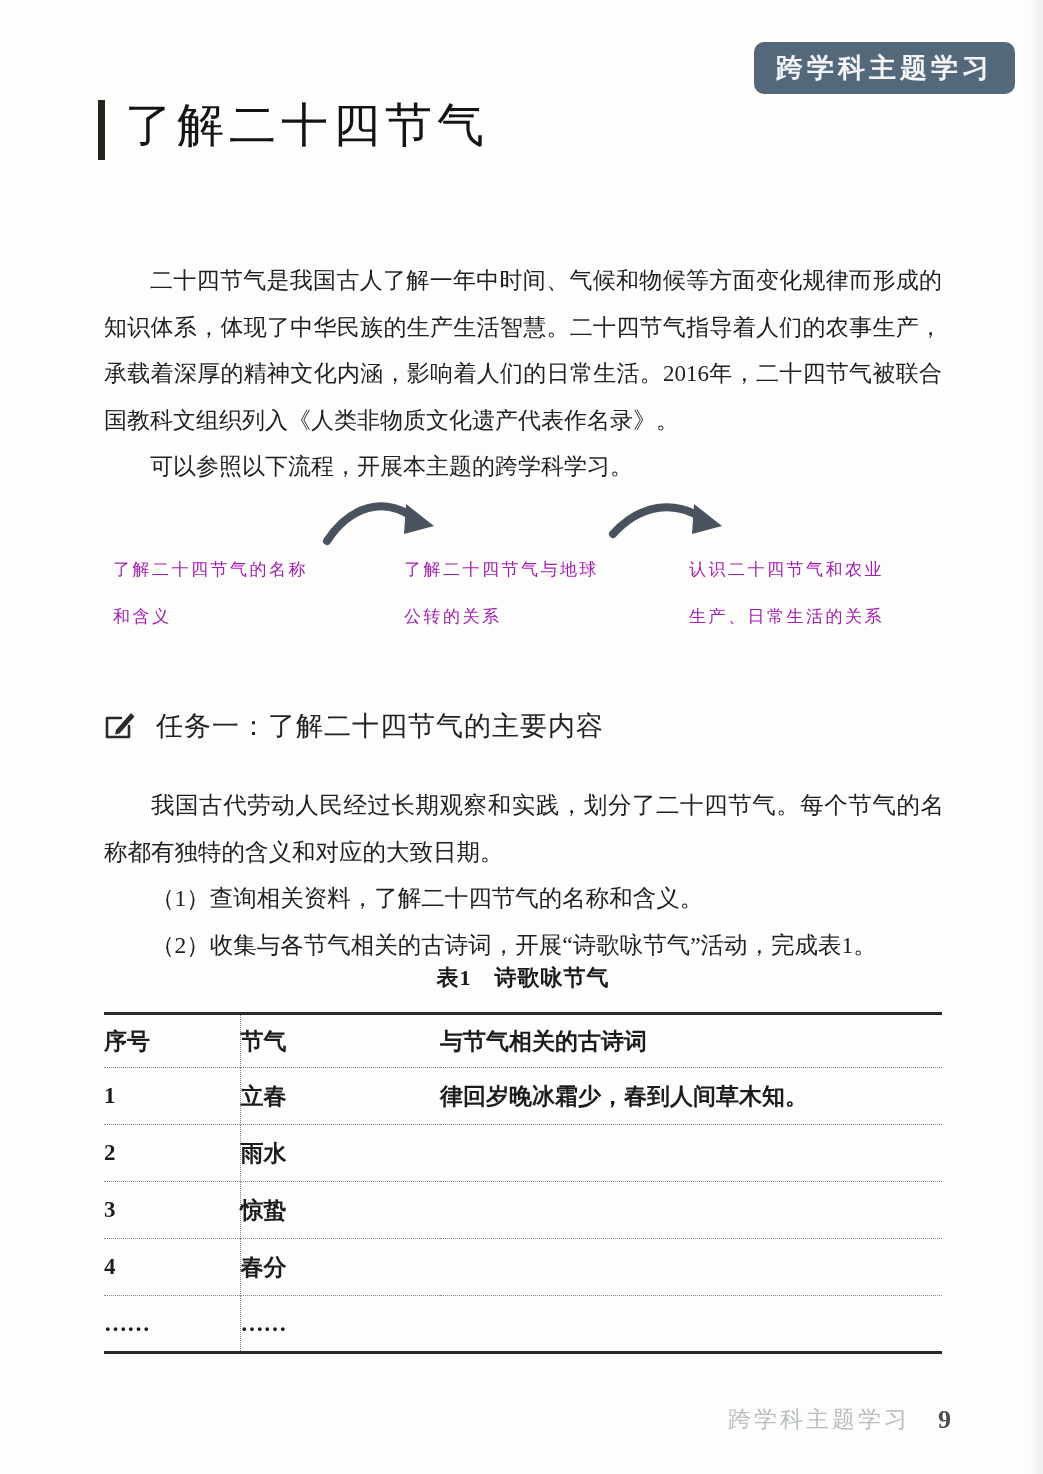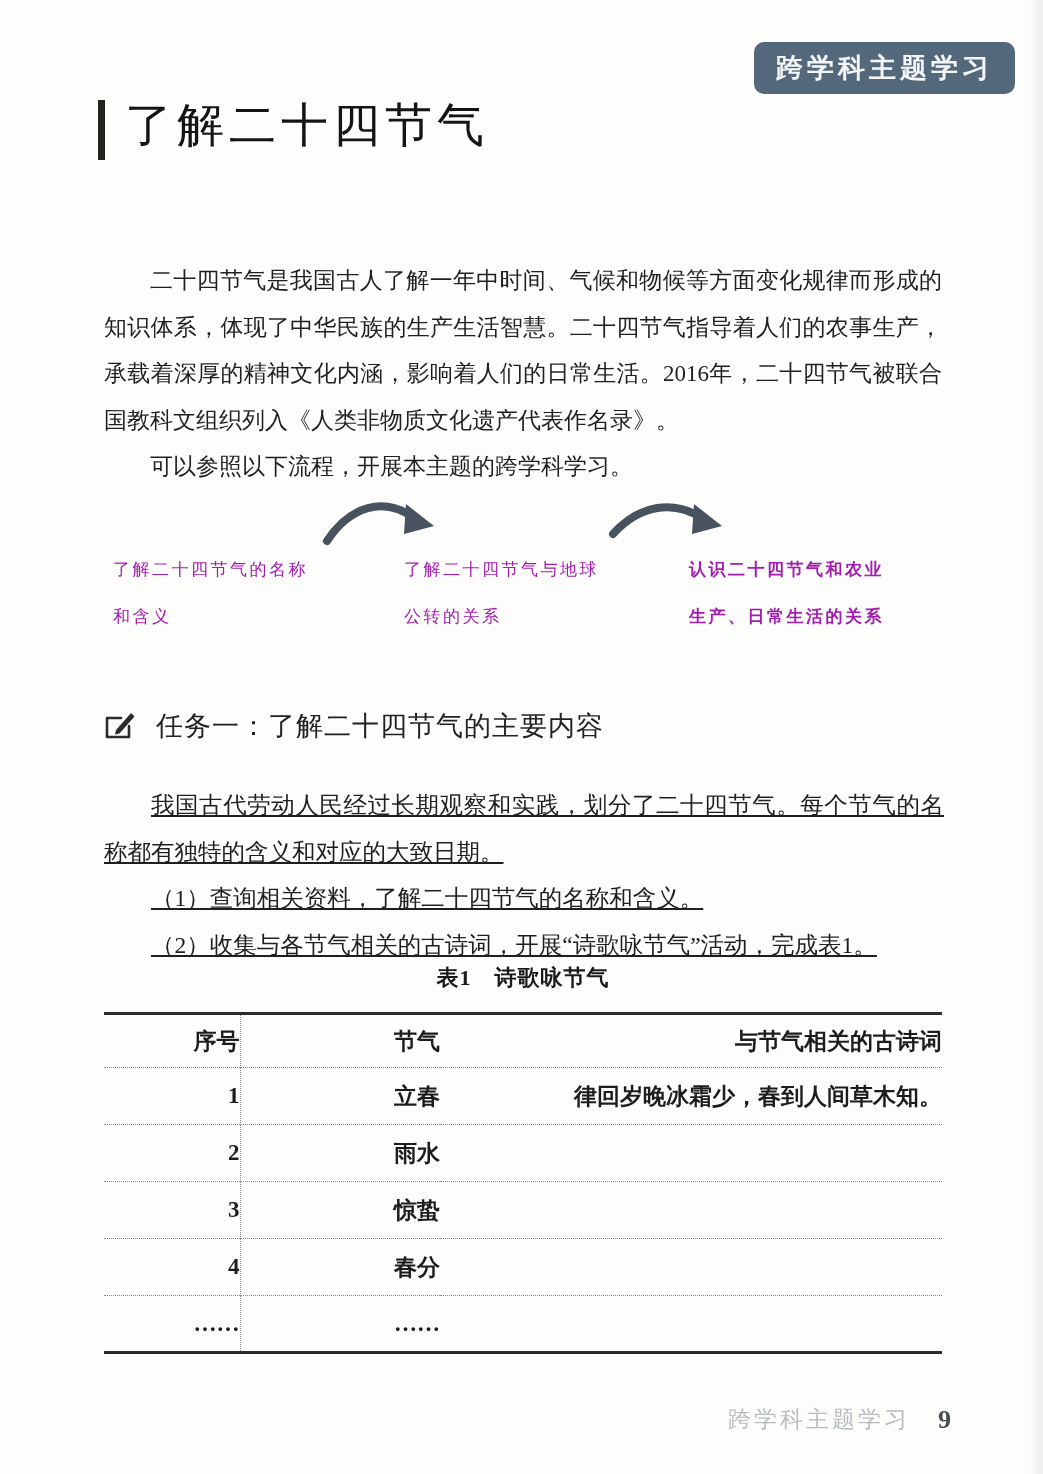"认识二十四节气和农业" #flow-step-3 { font-weight: bold -> none }
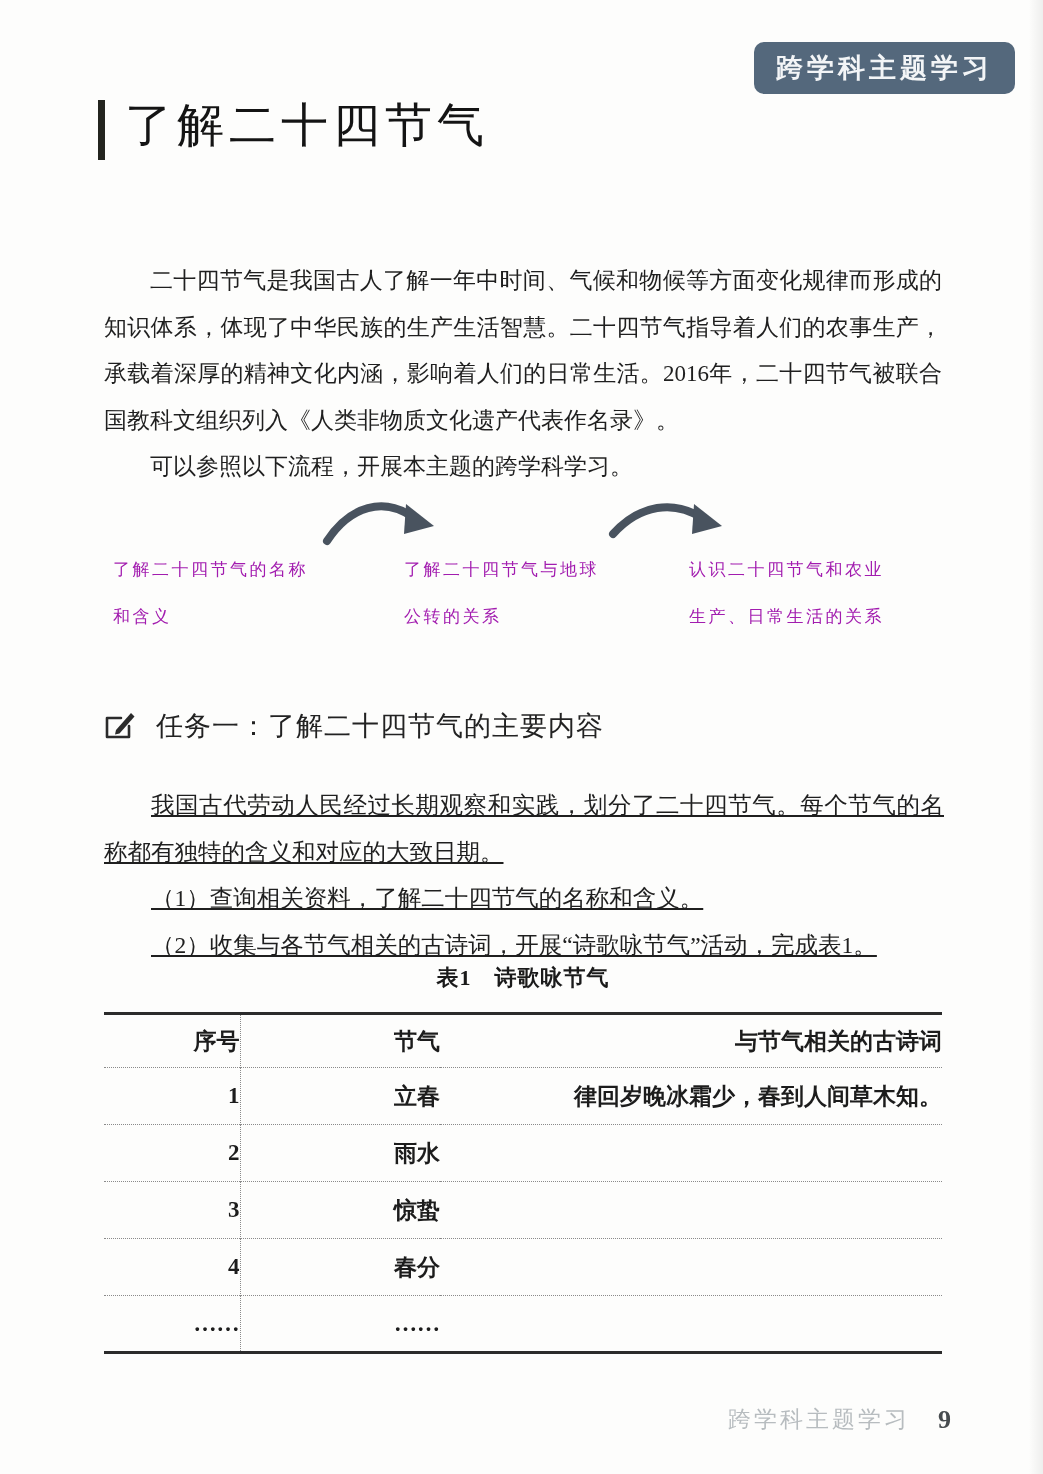"我国古代劳动人民经过长期观察和实践，划分了二十四节气。每个节气的名称都有独特的含" .task-body { text-decoration: underline -> none }
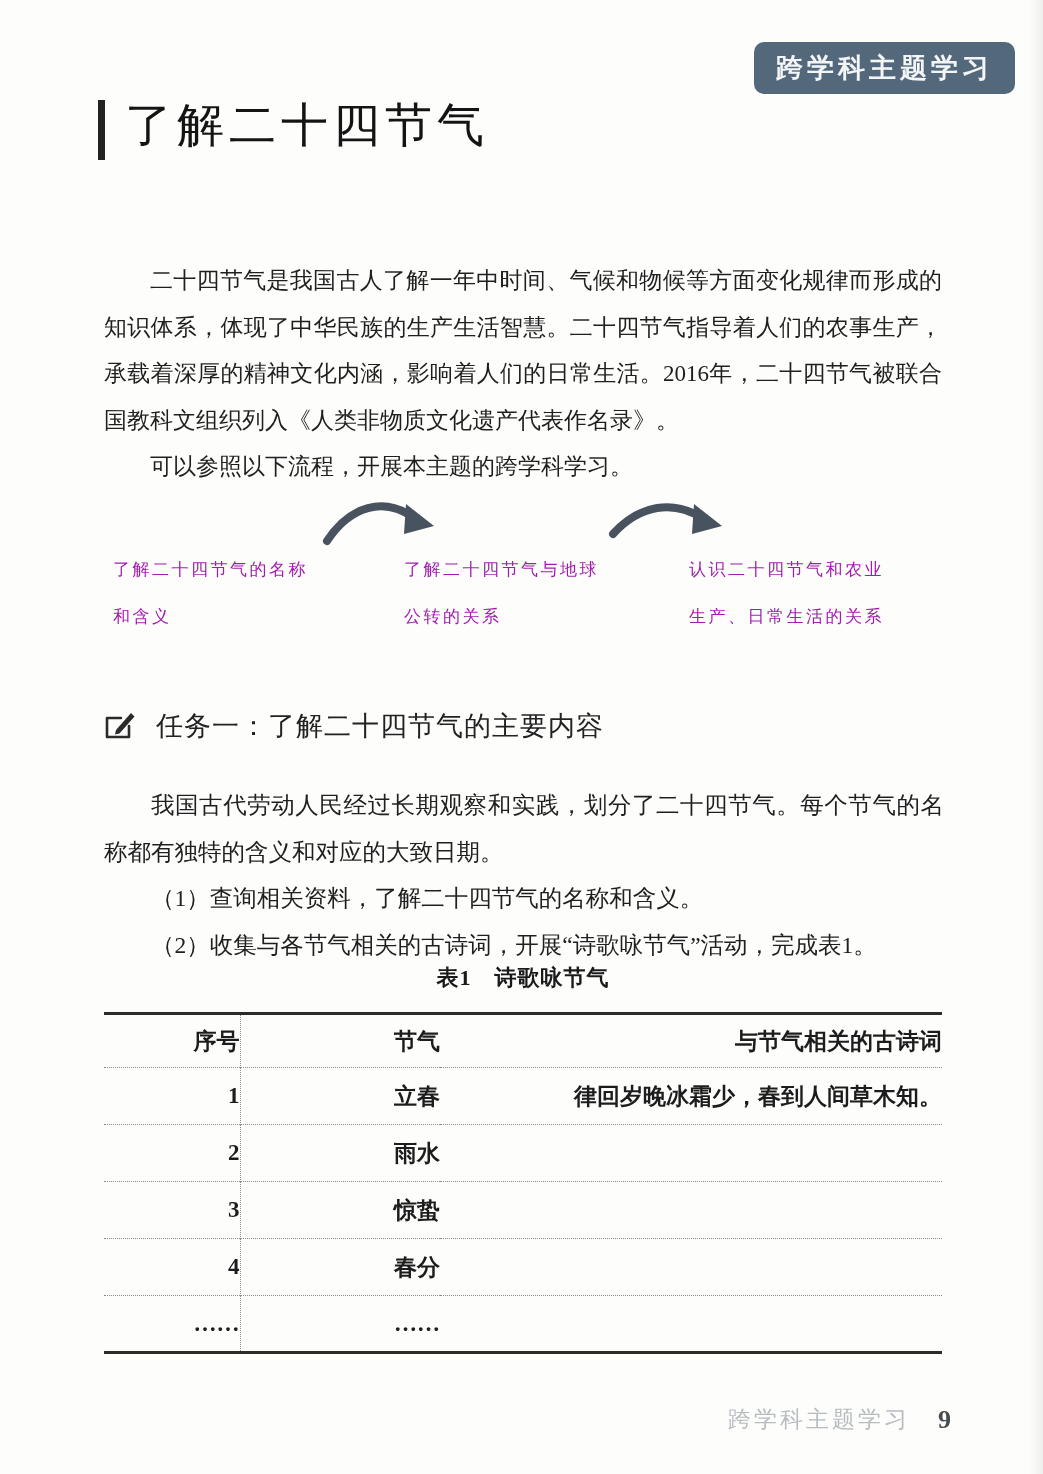"序号" .poem-table th, .poem-table td { text-align: right -> left }
